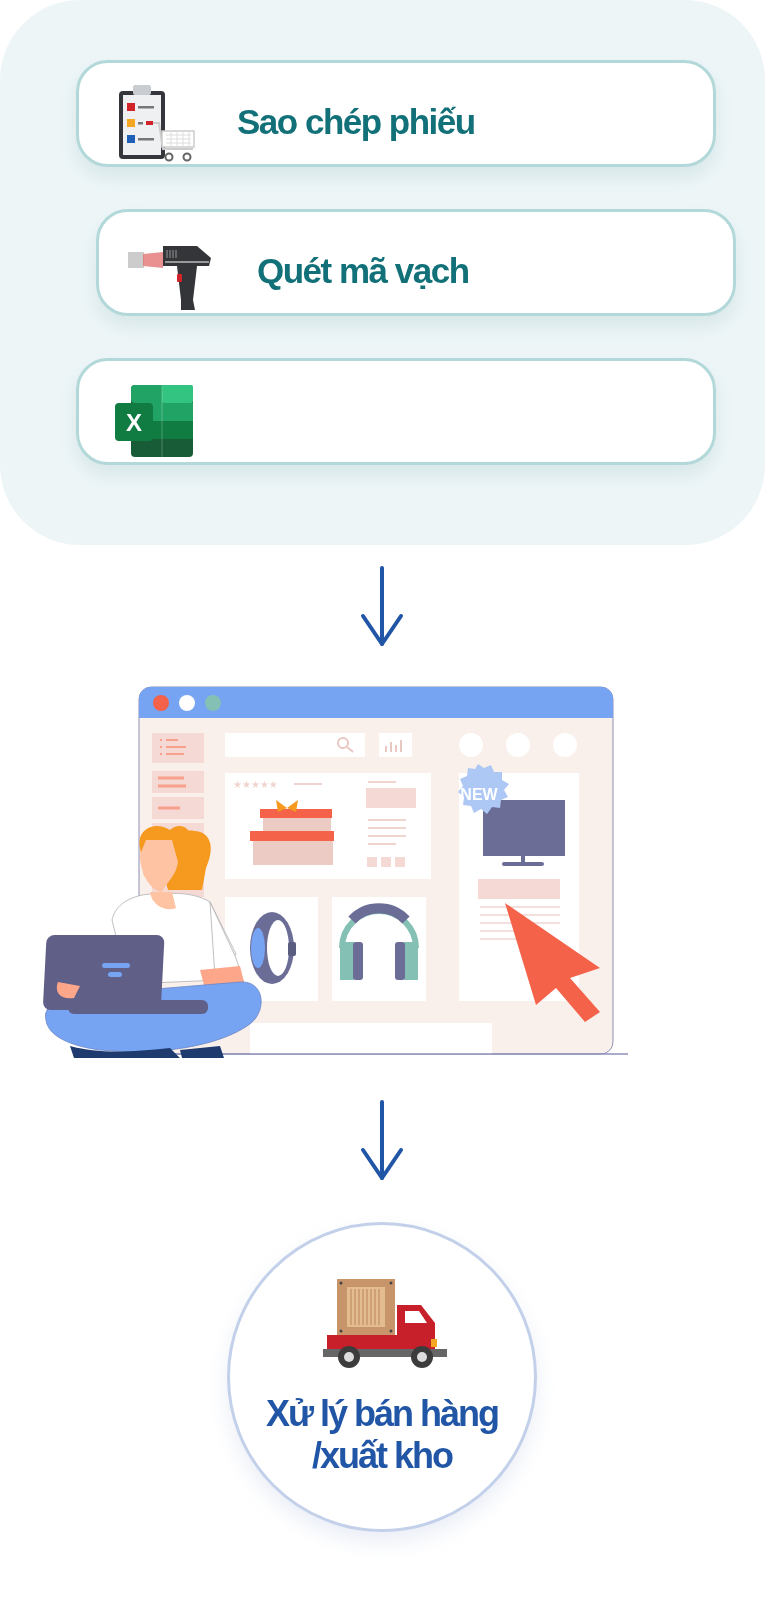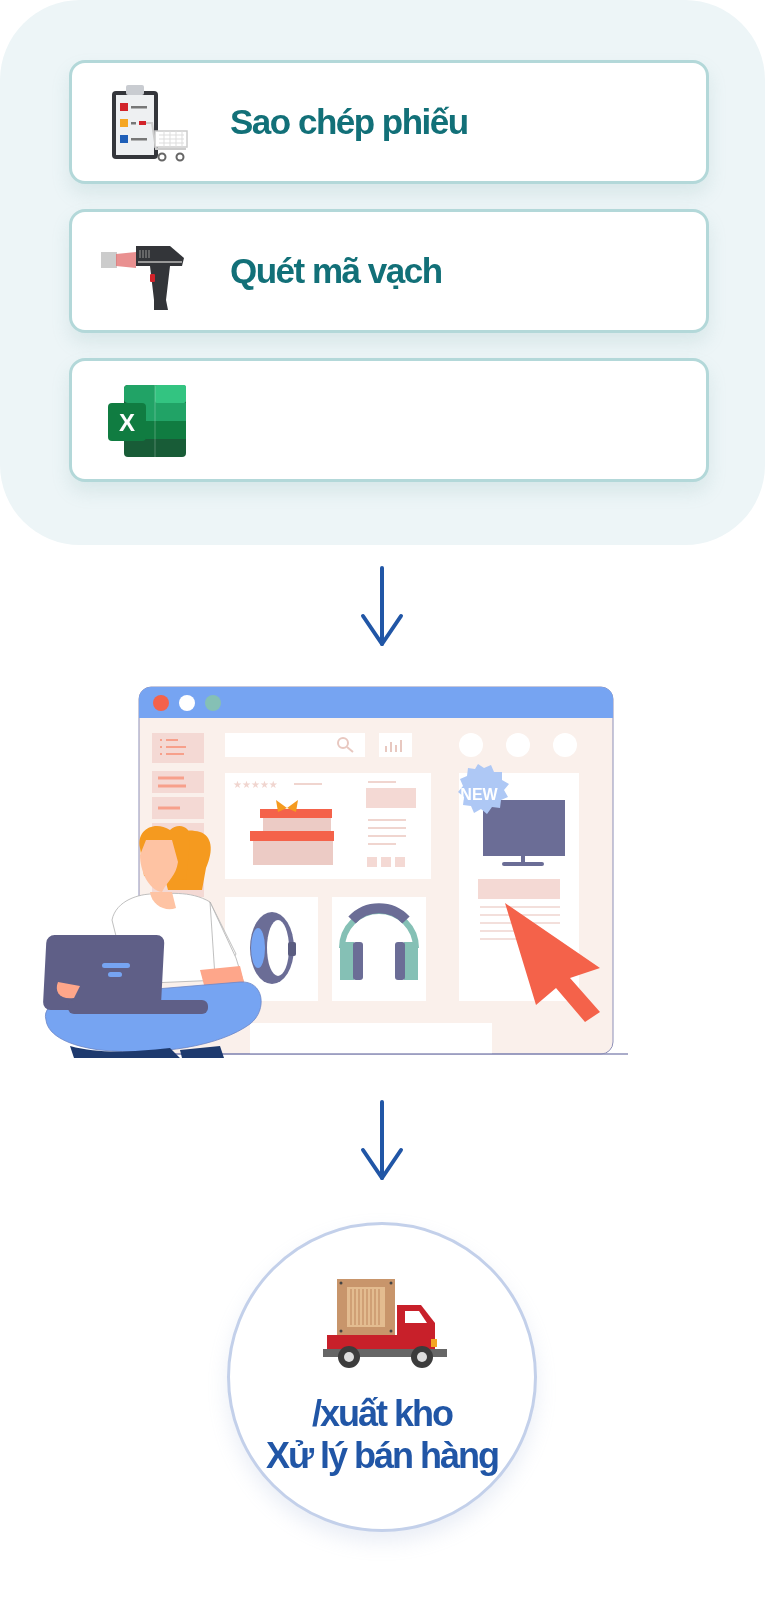"Sao chép phiếu" .card { border-radius: 16px -> 32px; height: 124px -> 107px; left: 69px -> 76px }
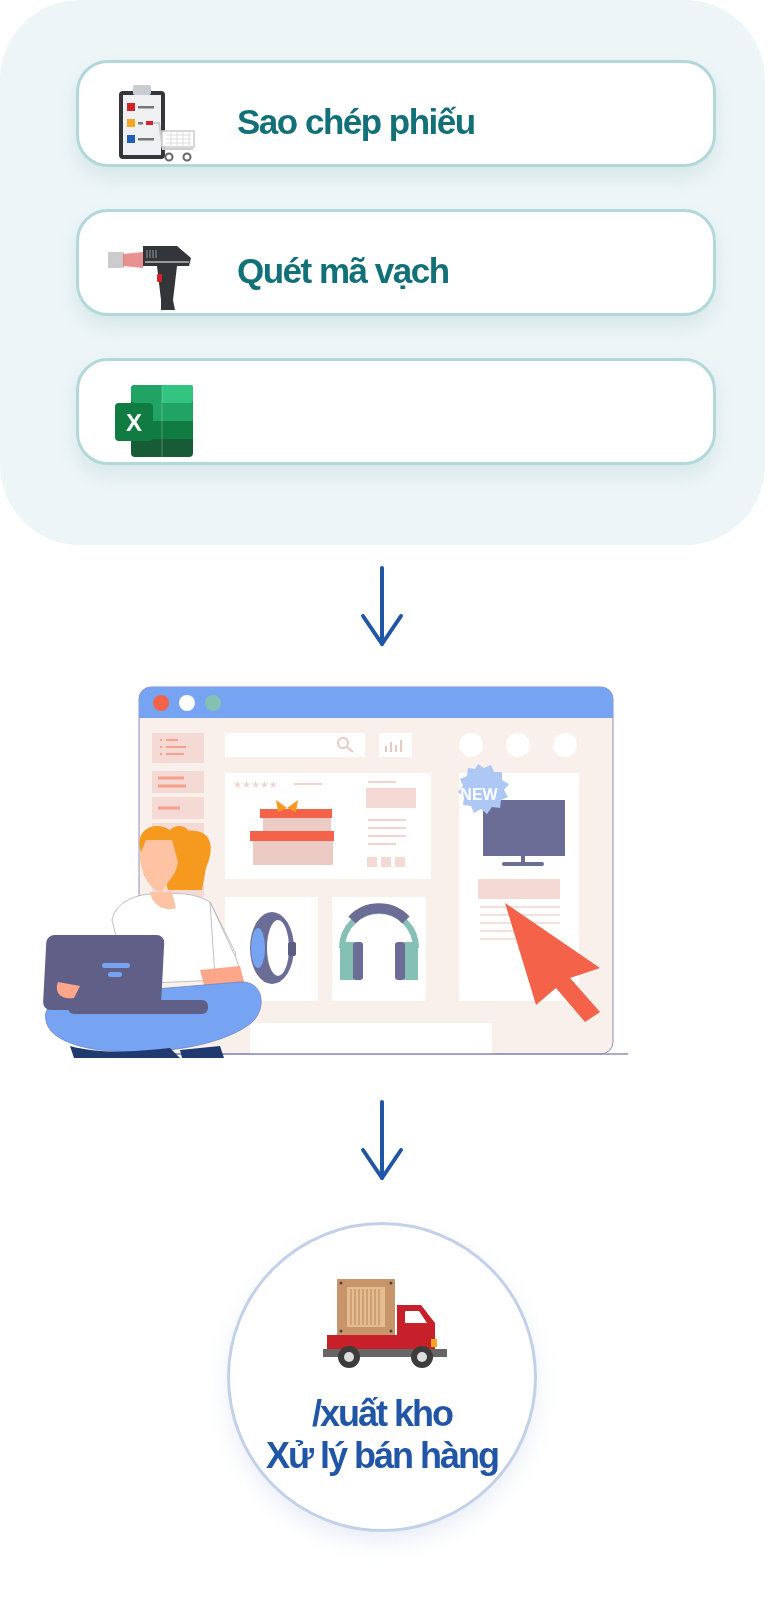"Quét mã vạch" div.card { margin-left: none -> 20px }
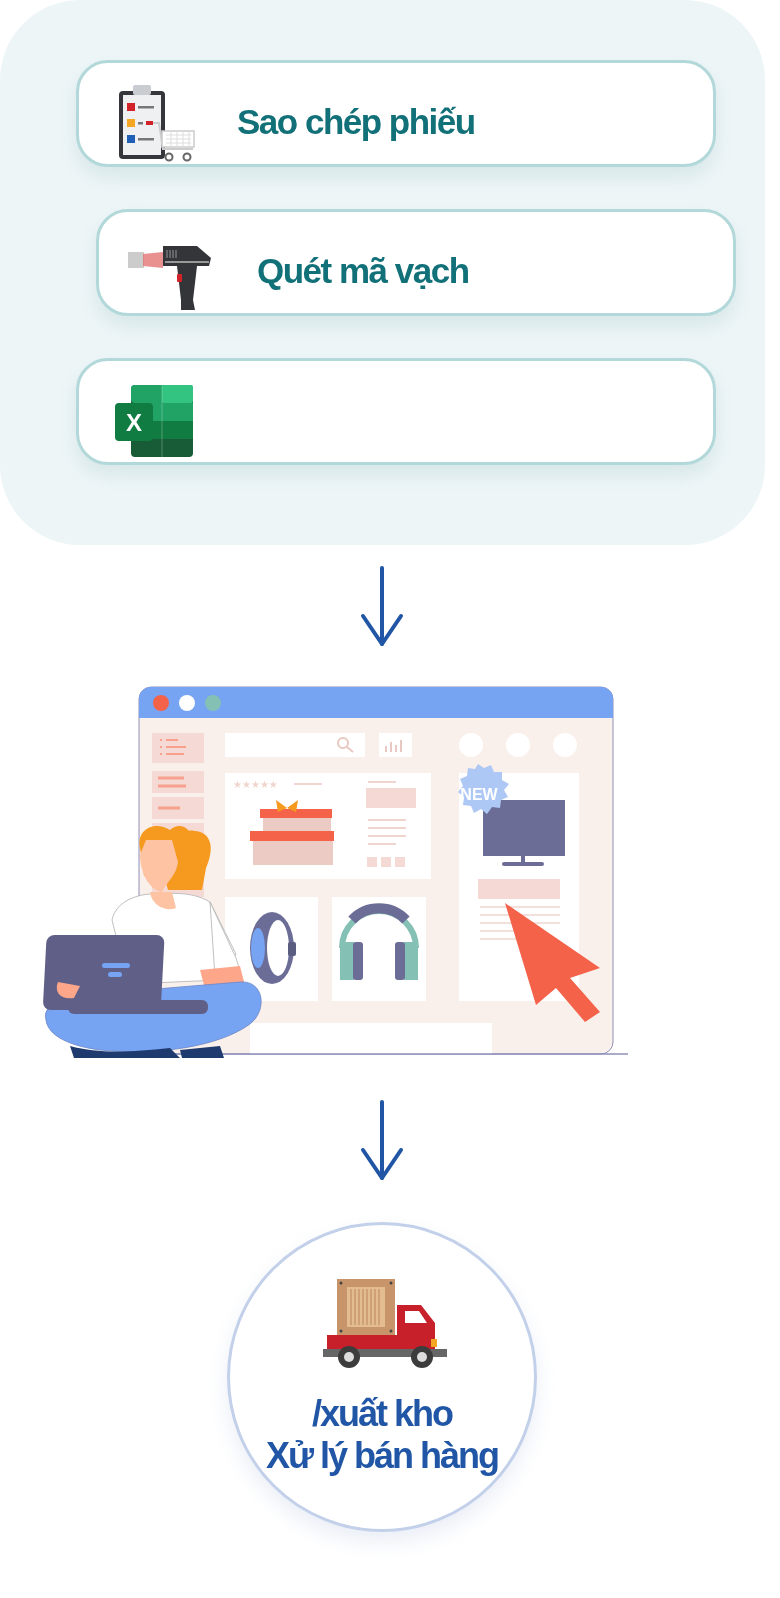"/xuất kho" div { order: before "Xử lý bán hàng" -> after "Xử lý bán hàng" }
